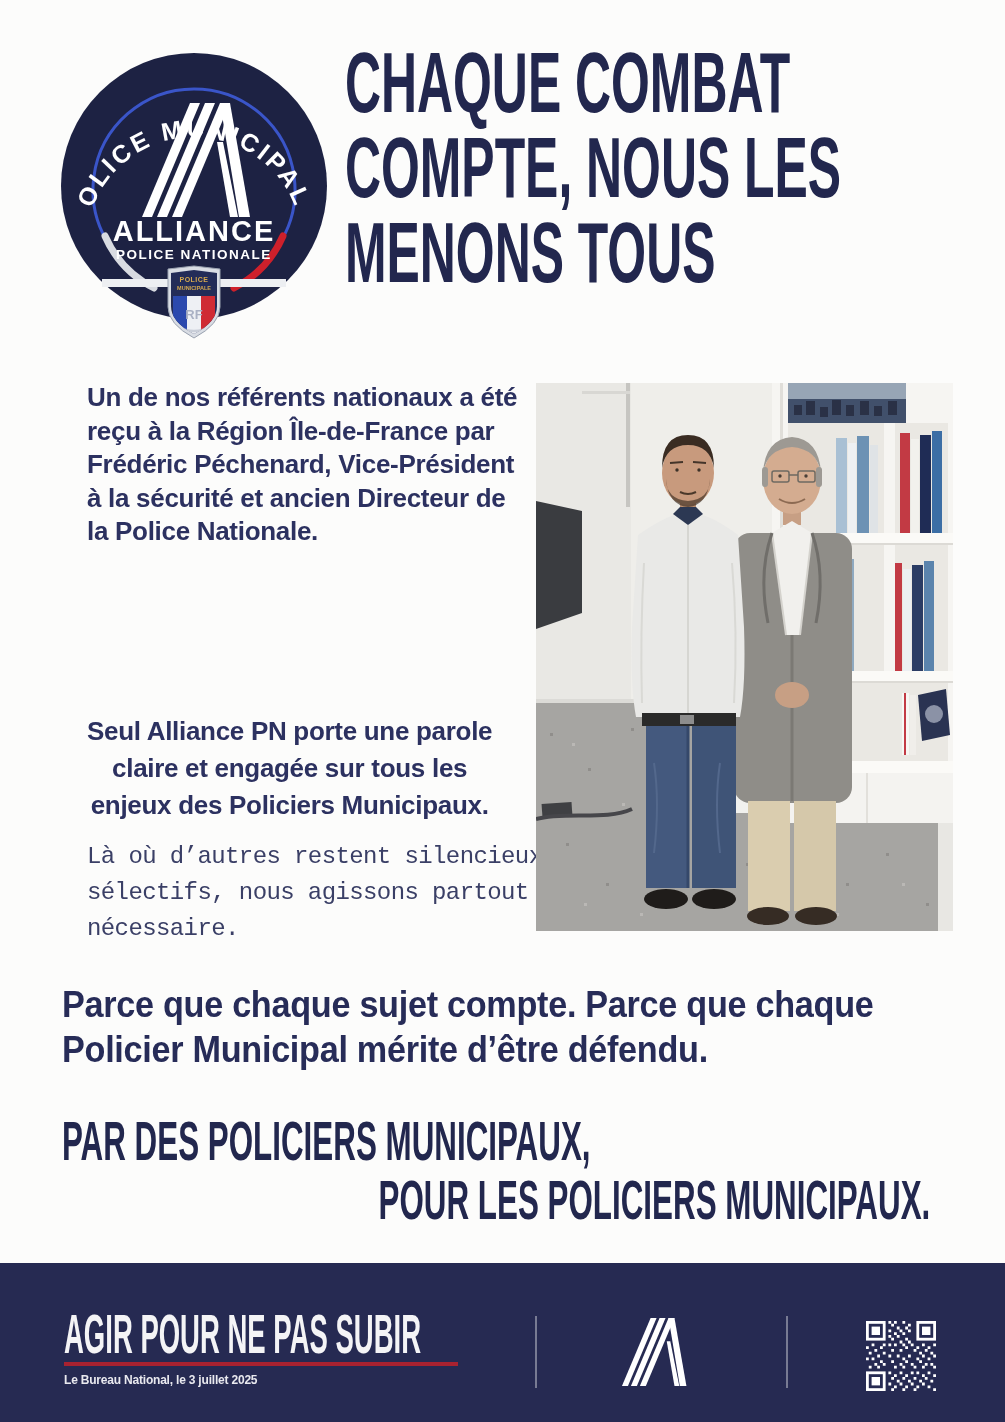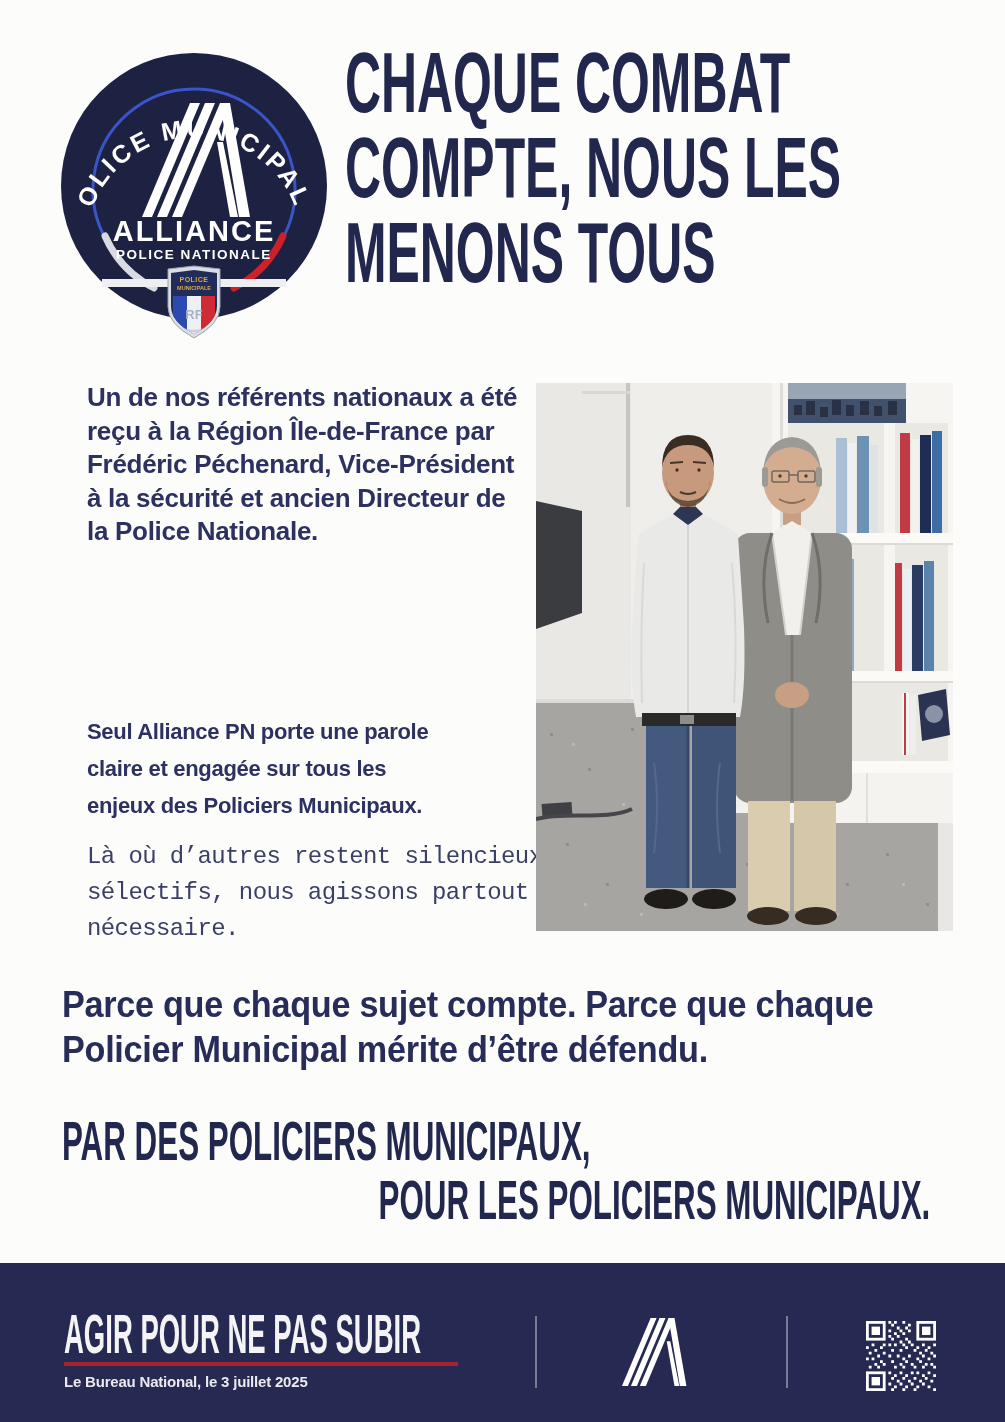"Seul Alliance PN porte une" .p3 { font-size: 22px -> 26px; text-align: none -> center }
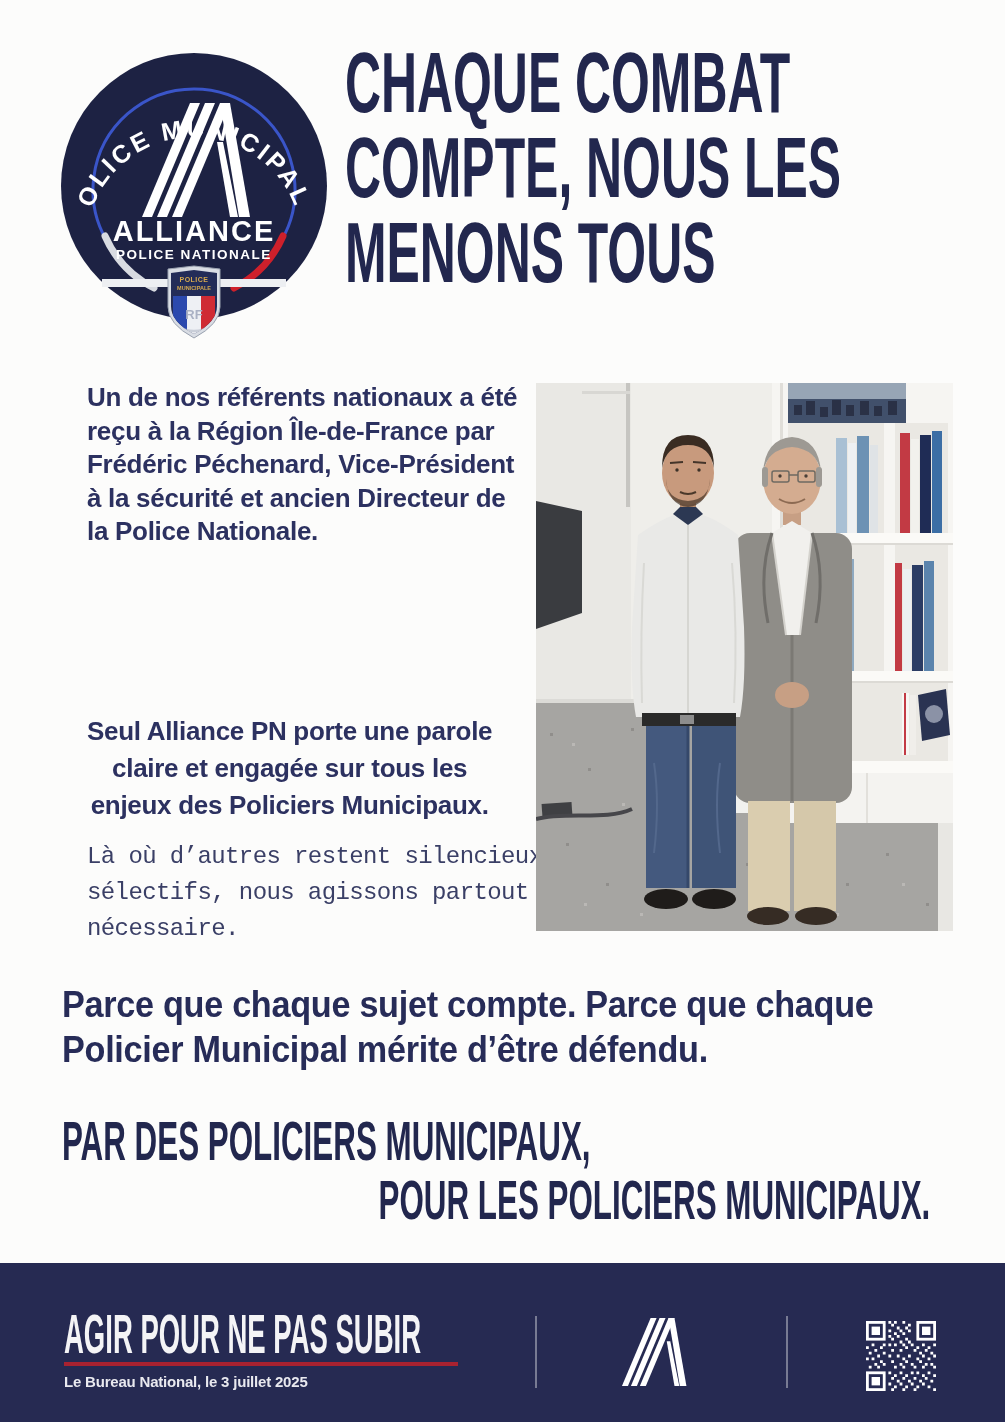"Le Bureau National, le 3" .dateline { font-size: 15px -> 12px }
